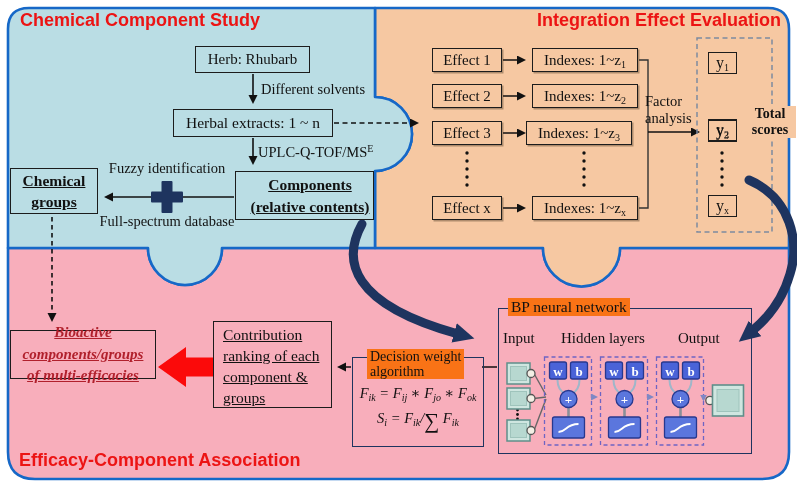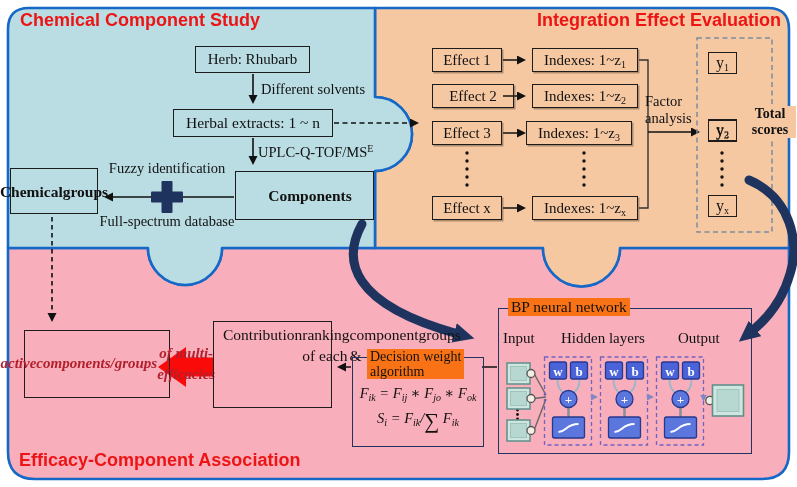"Effect 2" div.box { width: 82px -> 70px }
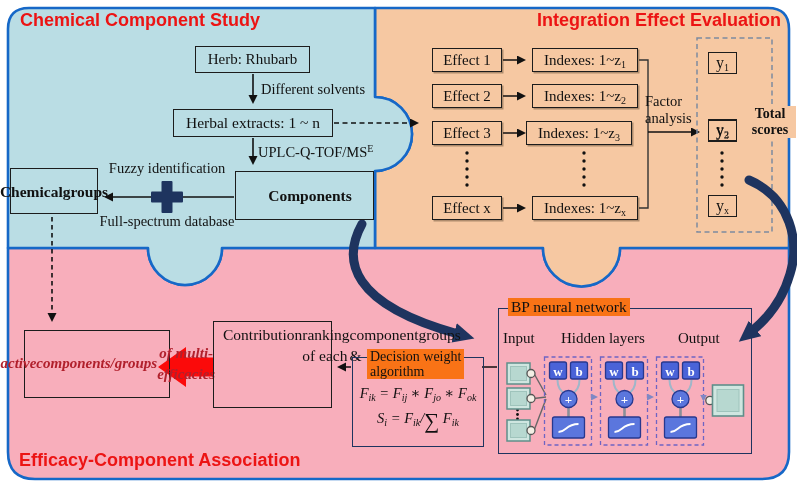"Chemical" .col { flex-direction: row -> column; text-decoration: none -> underline }
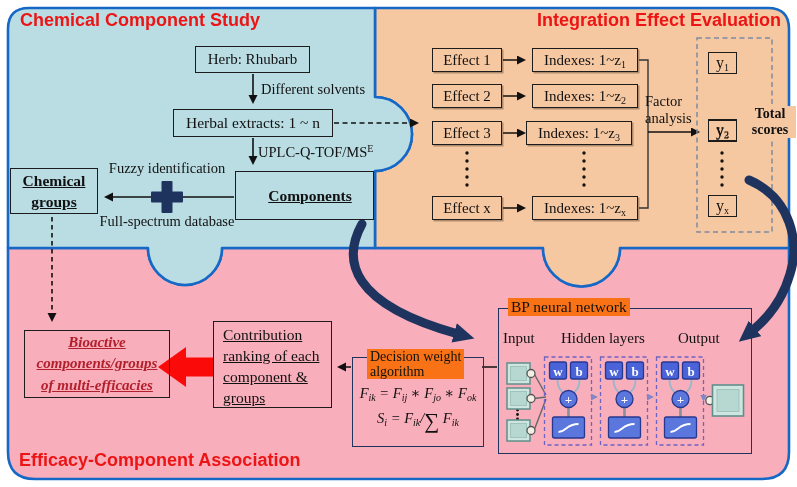"(relative contents)" div { html: none -> <div>(relative contents)</div> }
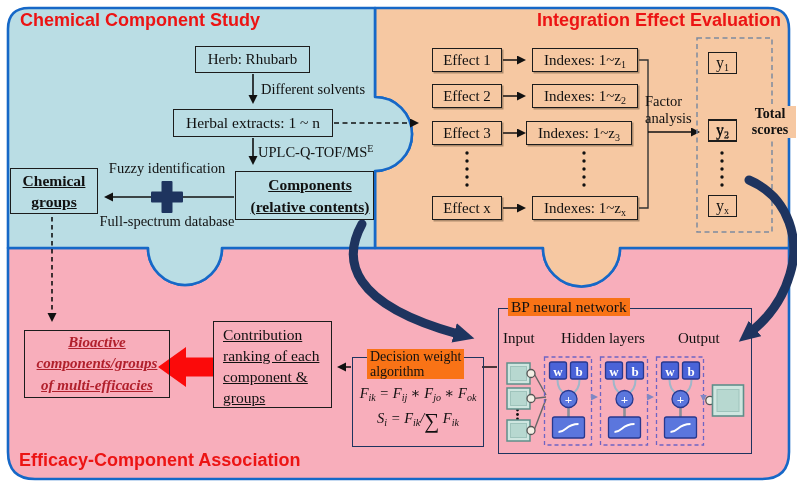"Bioactive" div.box { height: 68px -> 49px; left: 24px -> 10px }
